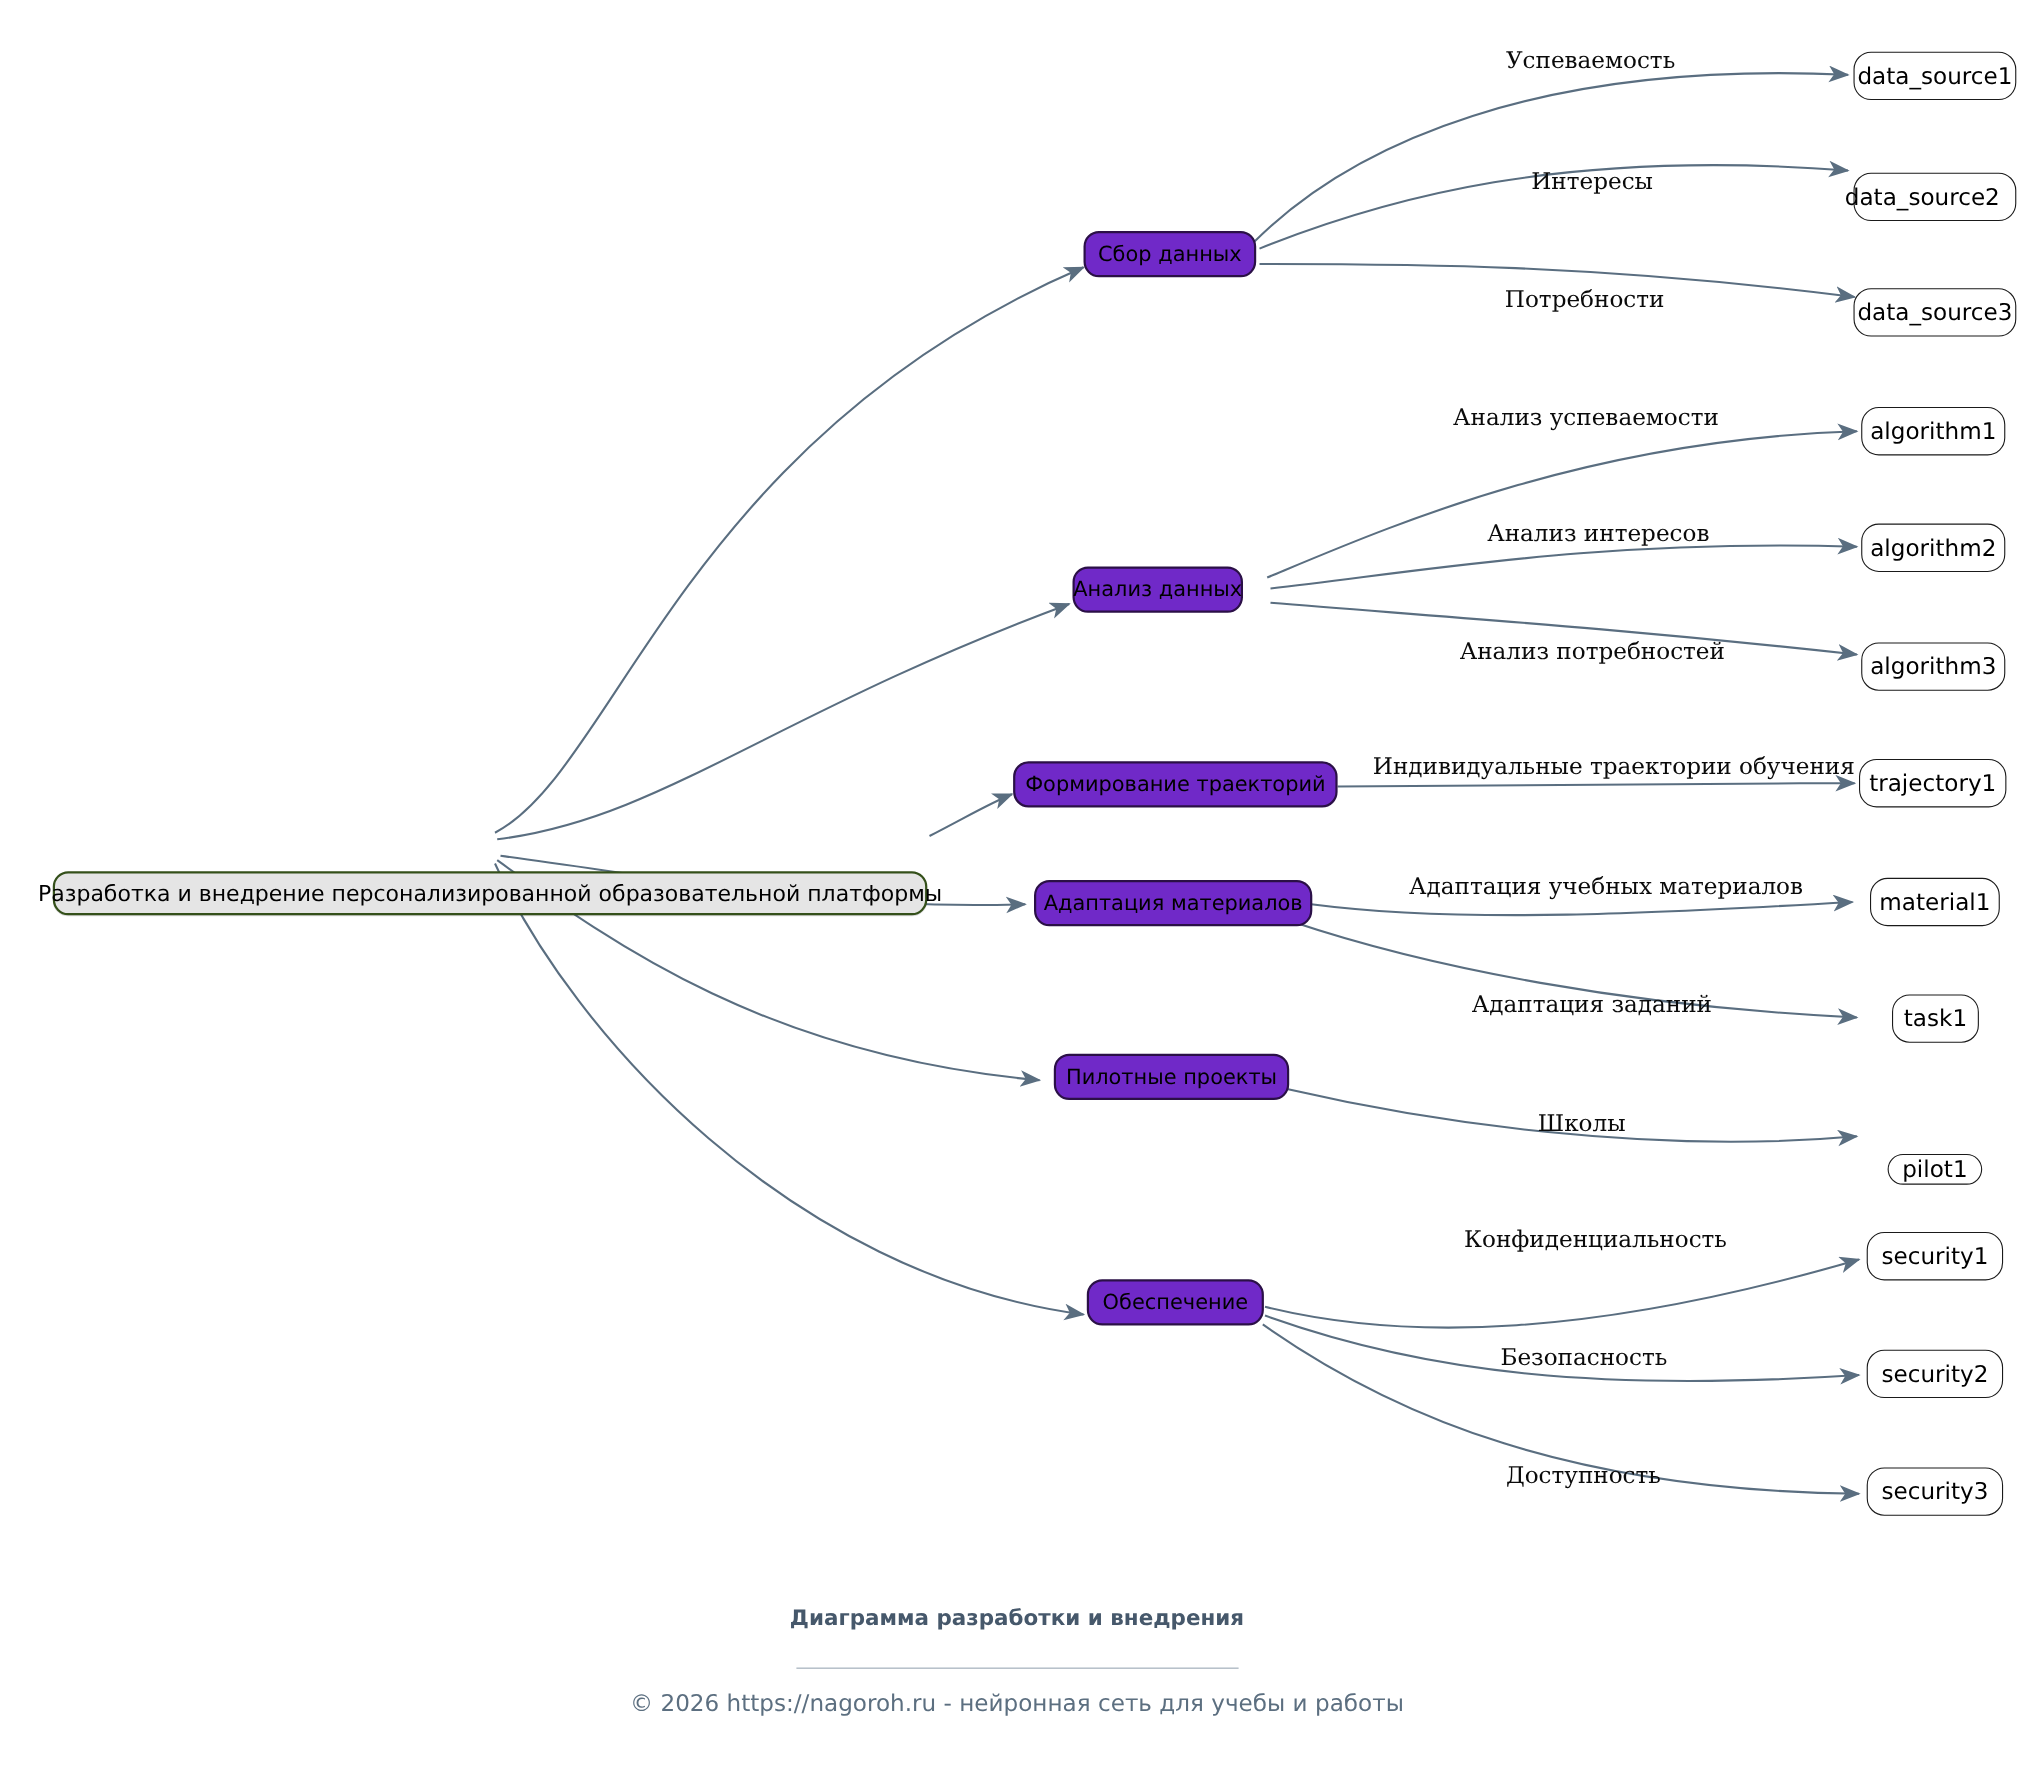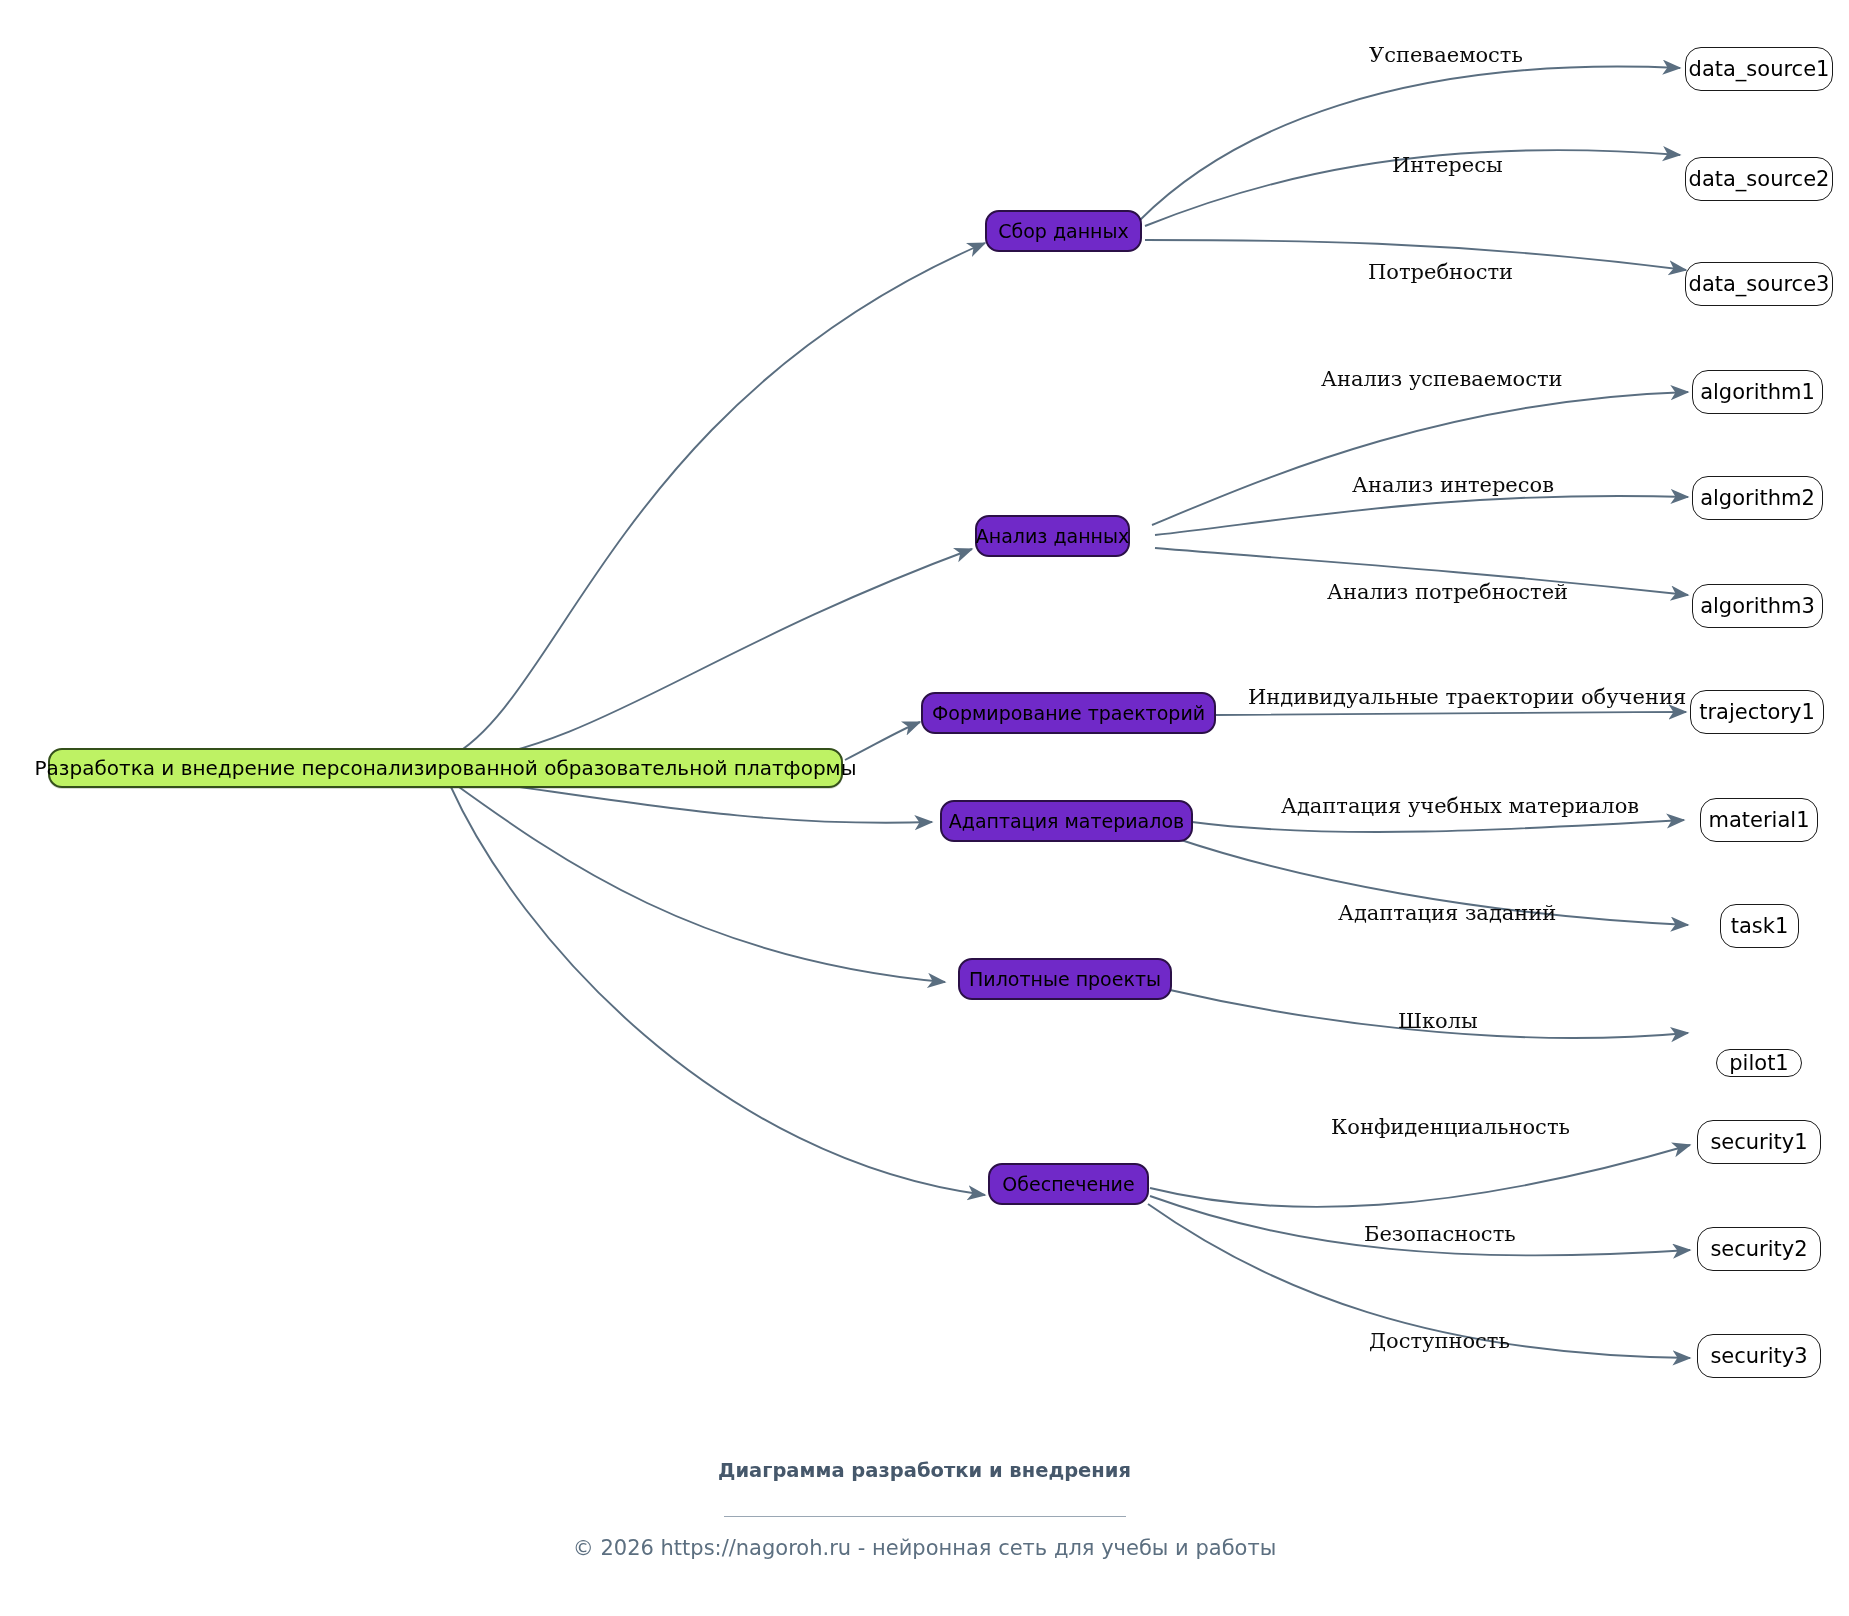"data_source2" div.node { justify-content: none -> flex-end }
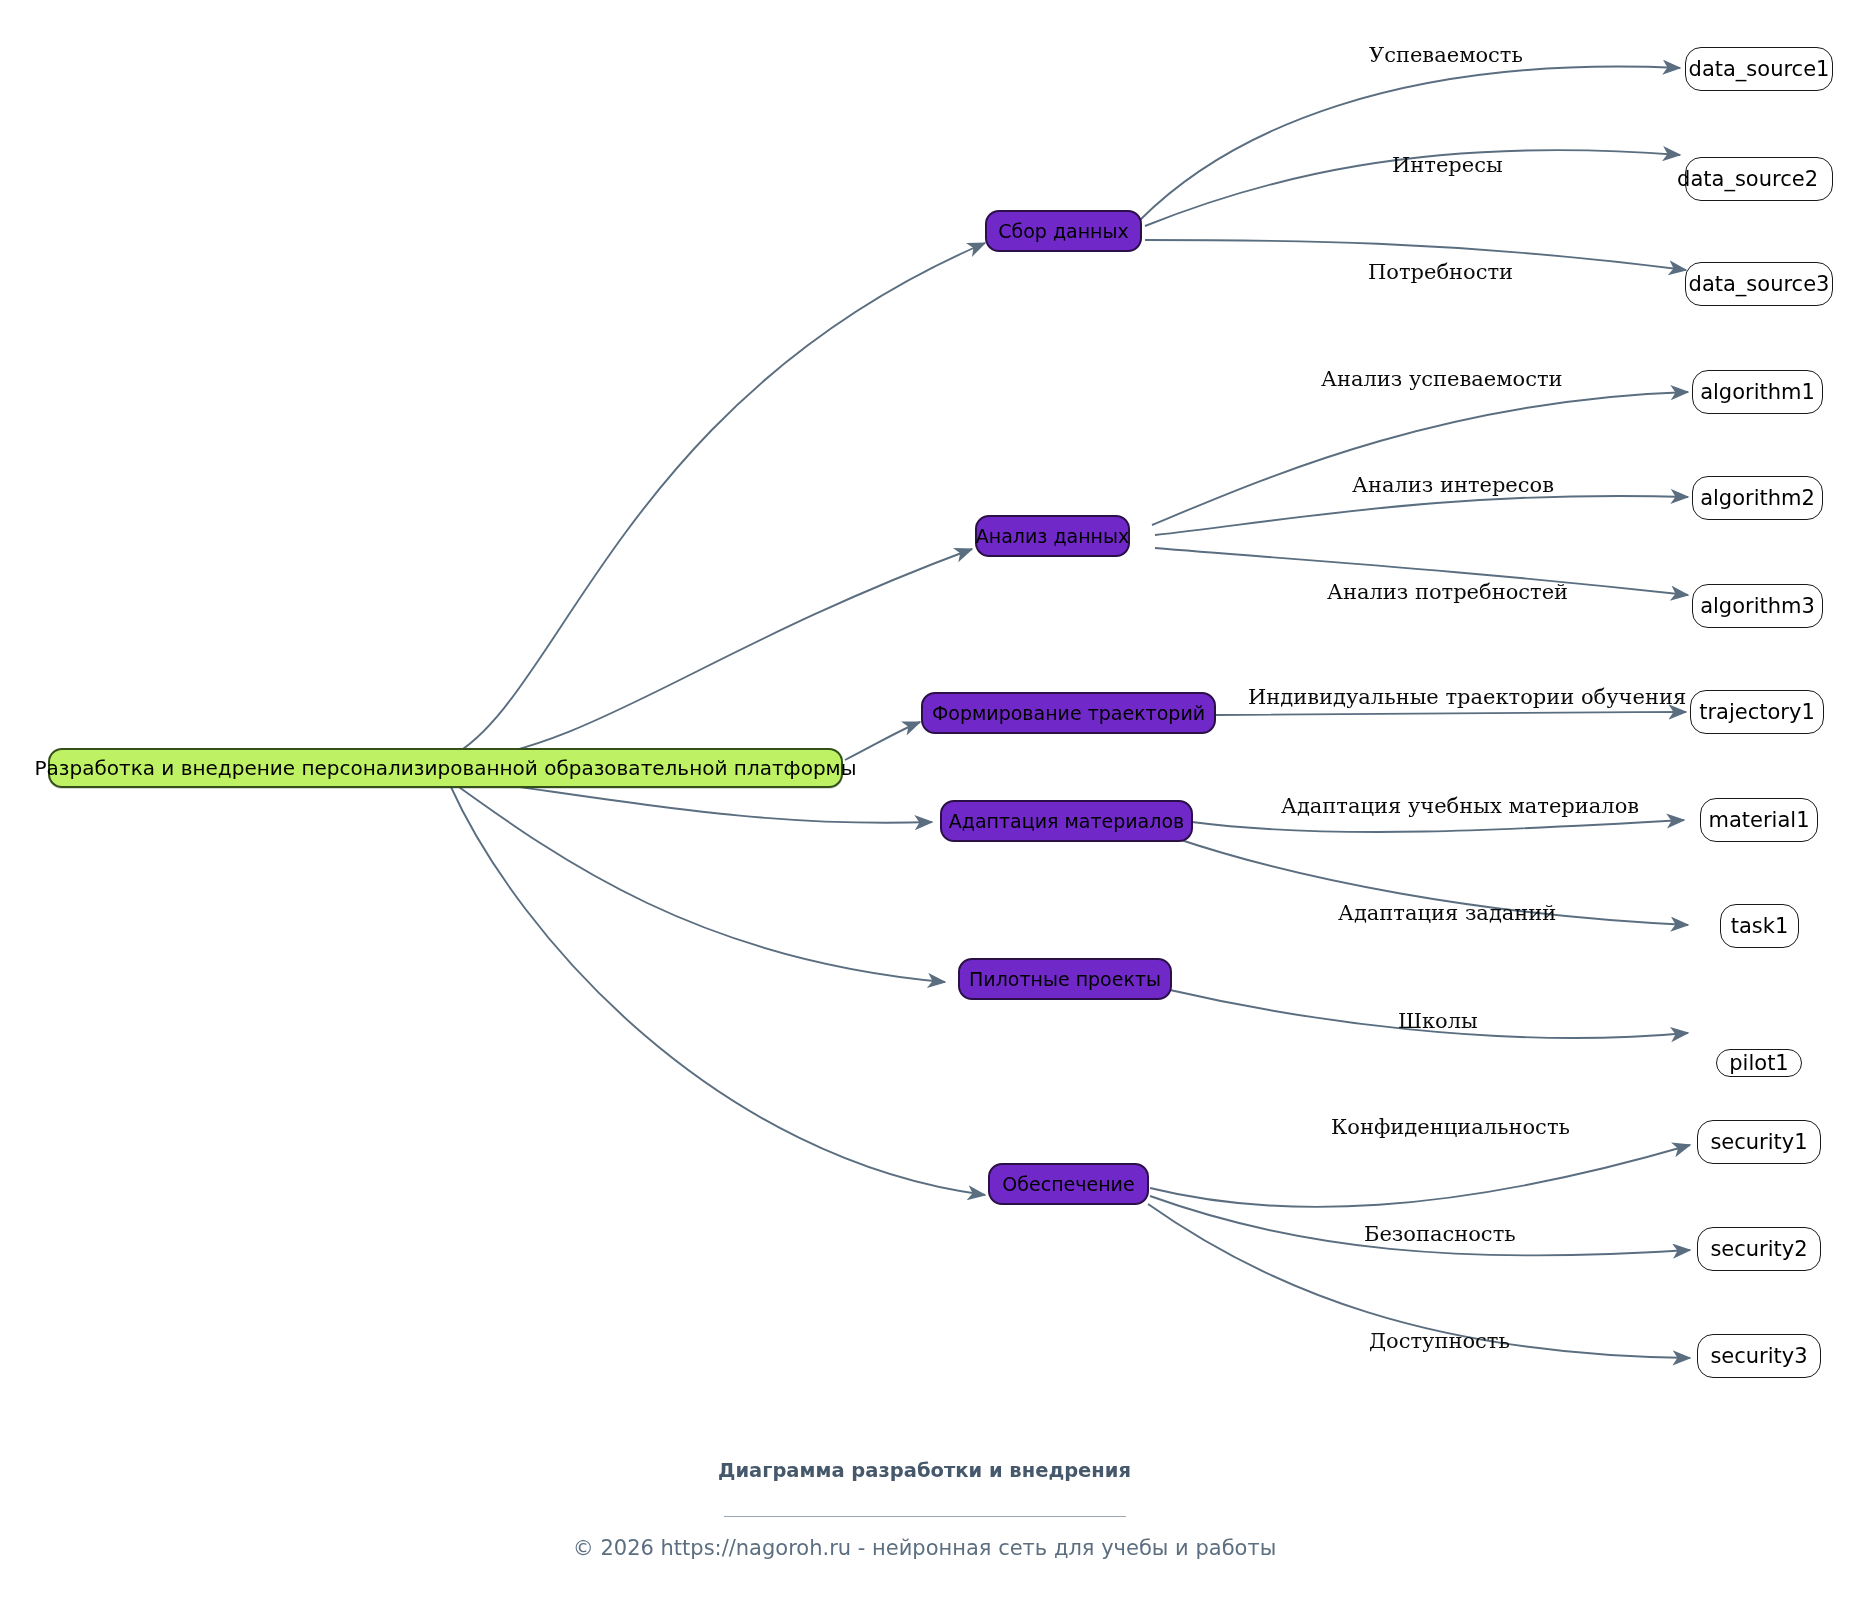"Разработка и внедрение" .node-root { background: #bef264 -> #e5e5e5; margin-top: none -> 44px }
